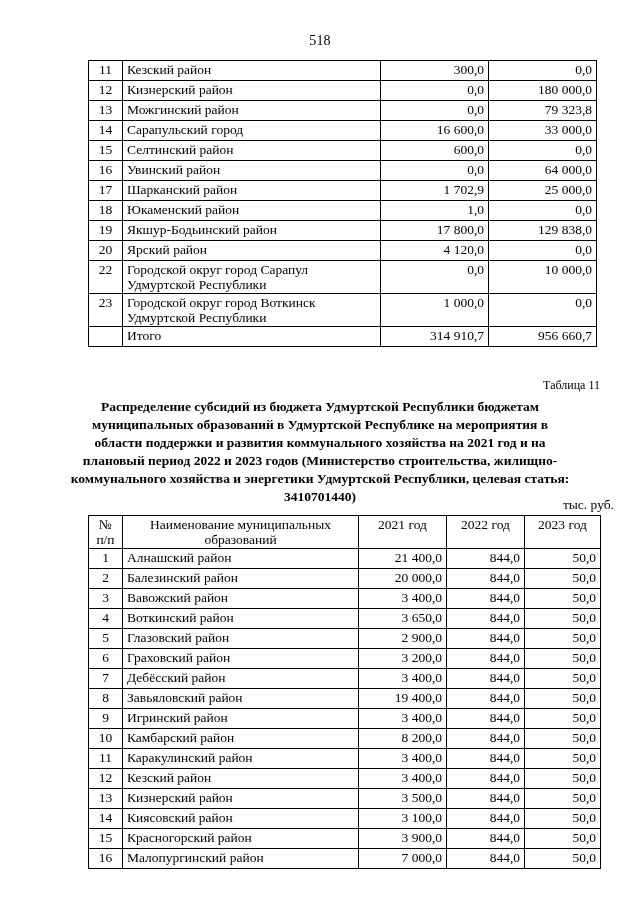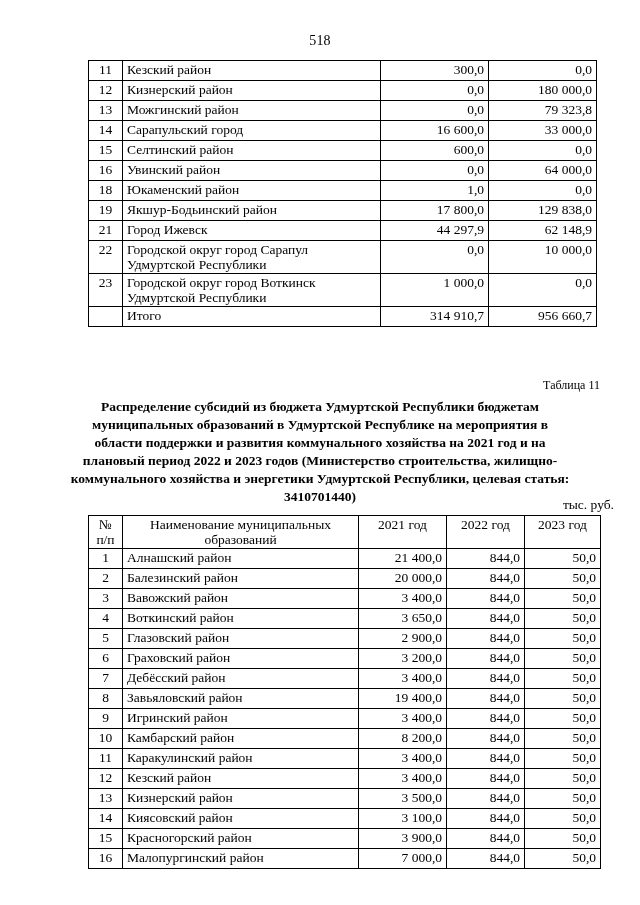"17" tr { html: none -> <tr> <td>17</td> <td>Шарканский район</td> <td>1 702,9</td> <td>25 000,0</td> </tr> }
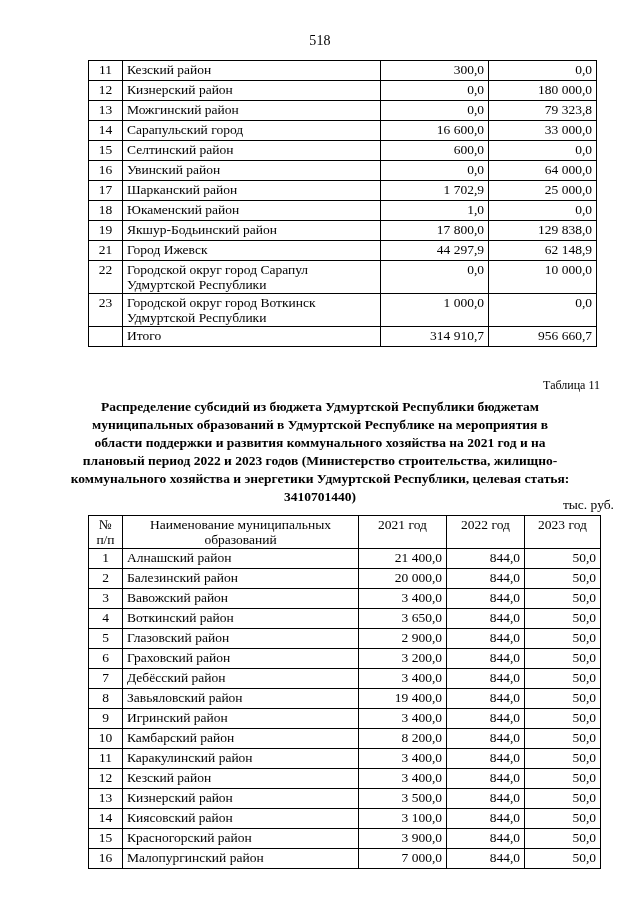"20" tr { html: none -> <tr> <td>20</td> <td>Ярский район</td> <td>4 120,0</td> <td>0,0</td> </tr> }
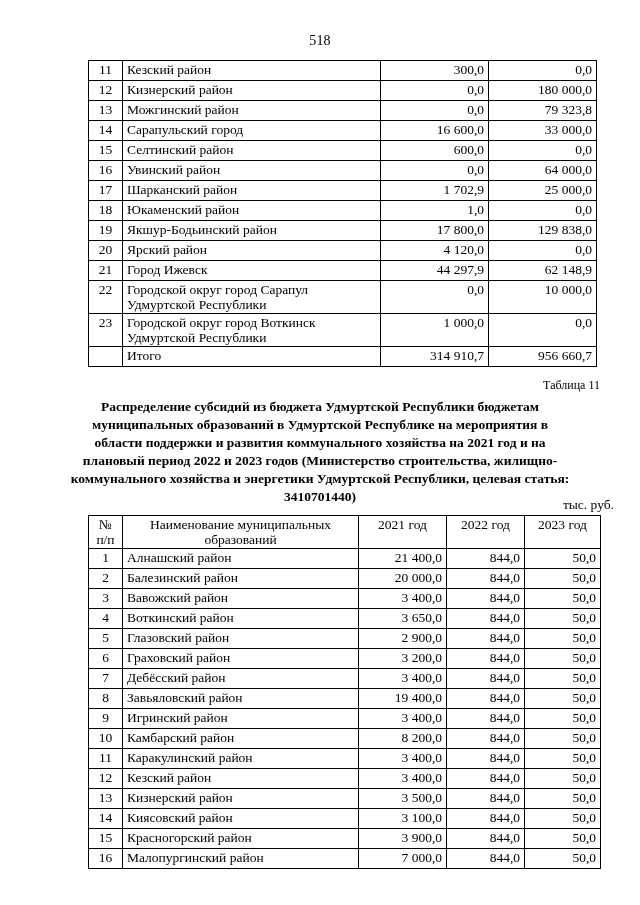"21" tr { html: <tr> <td>21</td> <td>Город Ижевск</td> <td>44 297,9</td> <td>62 148,9</td> </tr> -> none }
